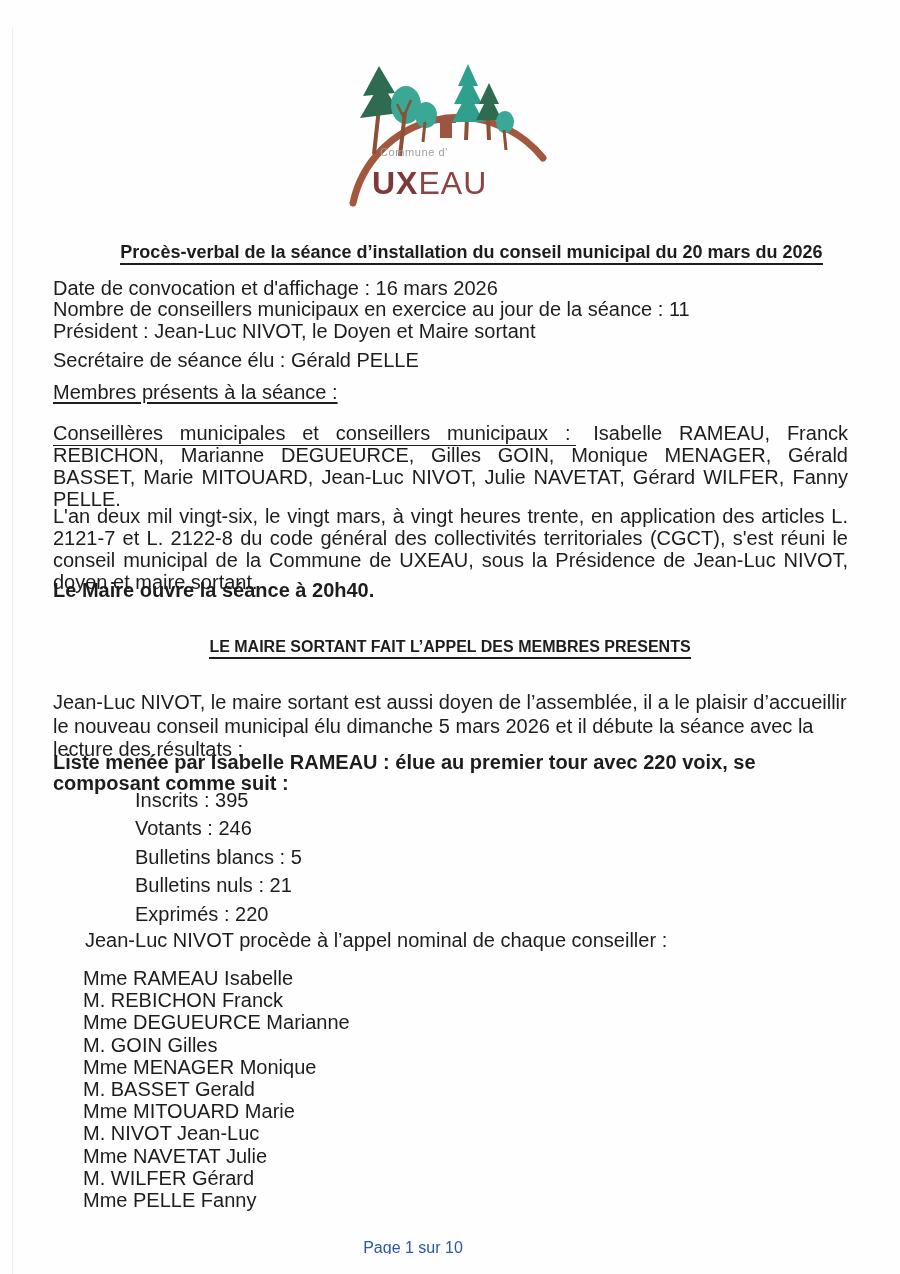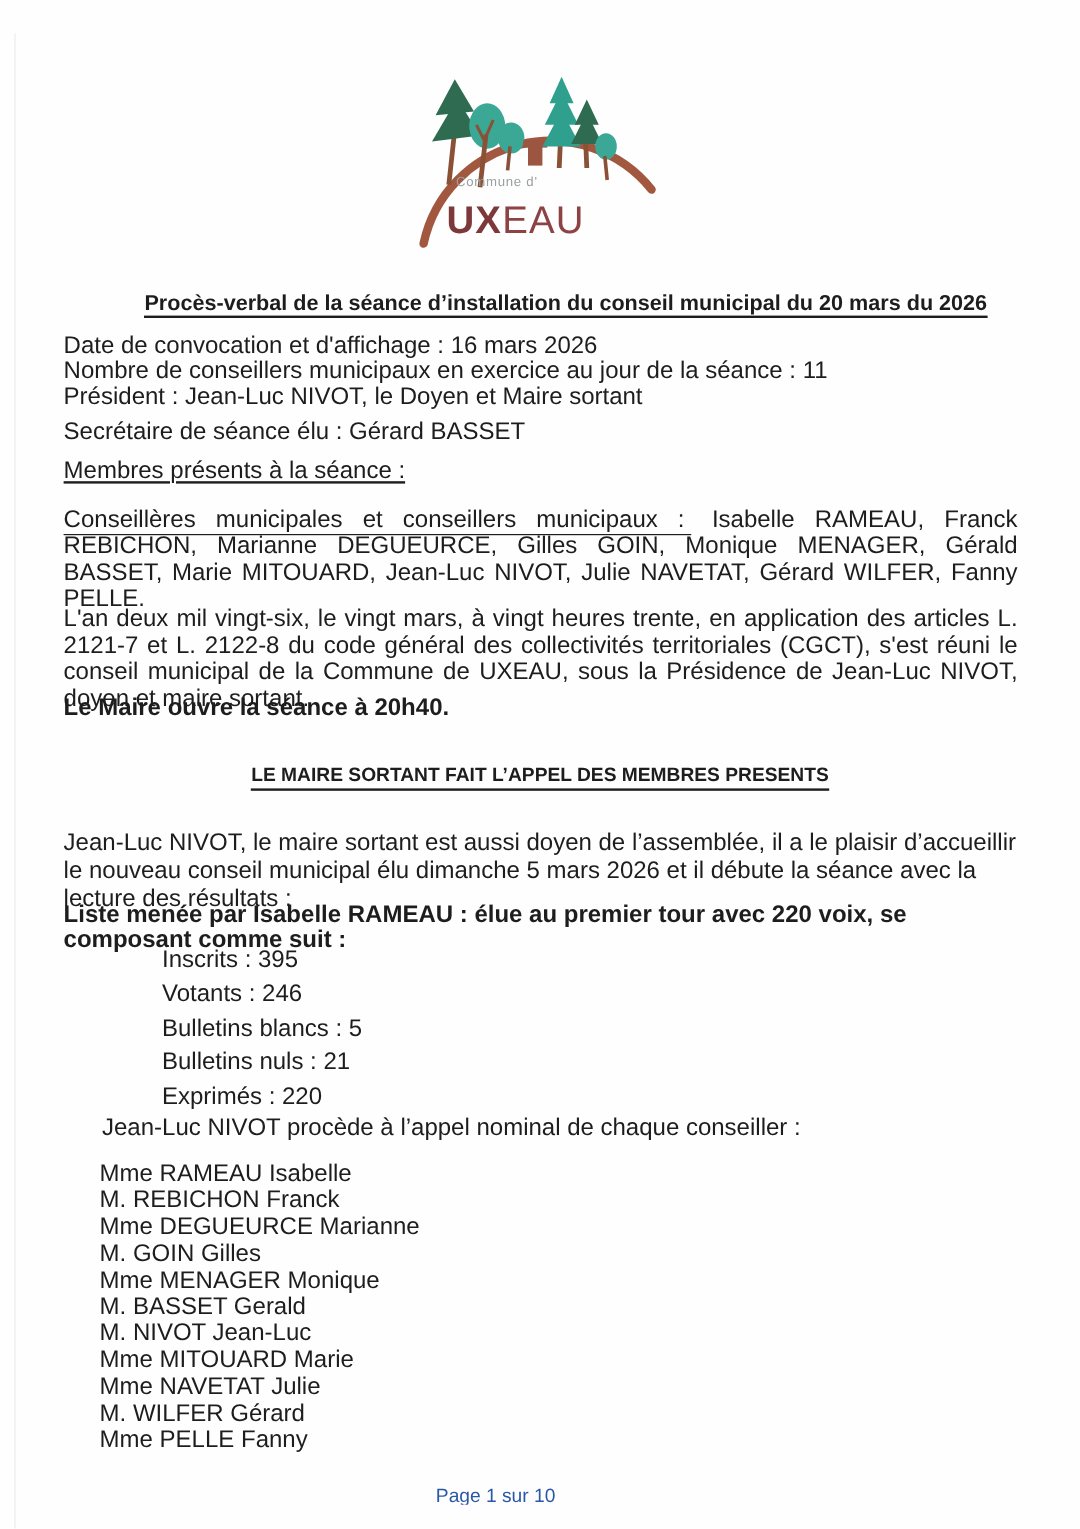"Secrétaire de séance élu :" div.abs { text: Gérard BASSET -> Gérald PELLE }
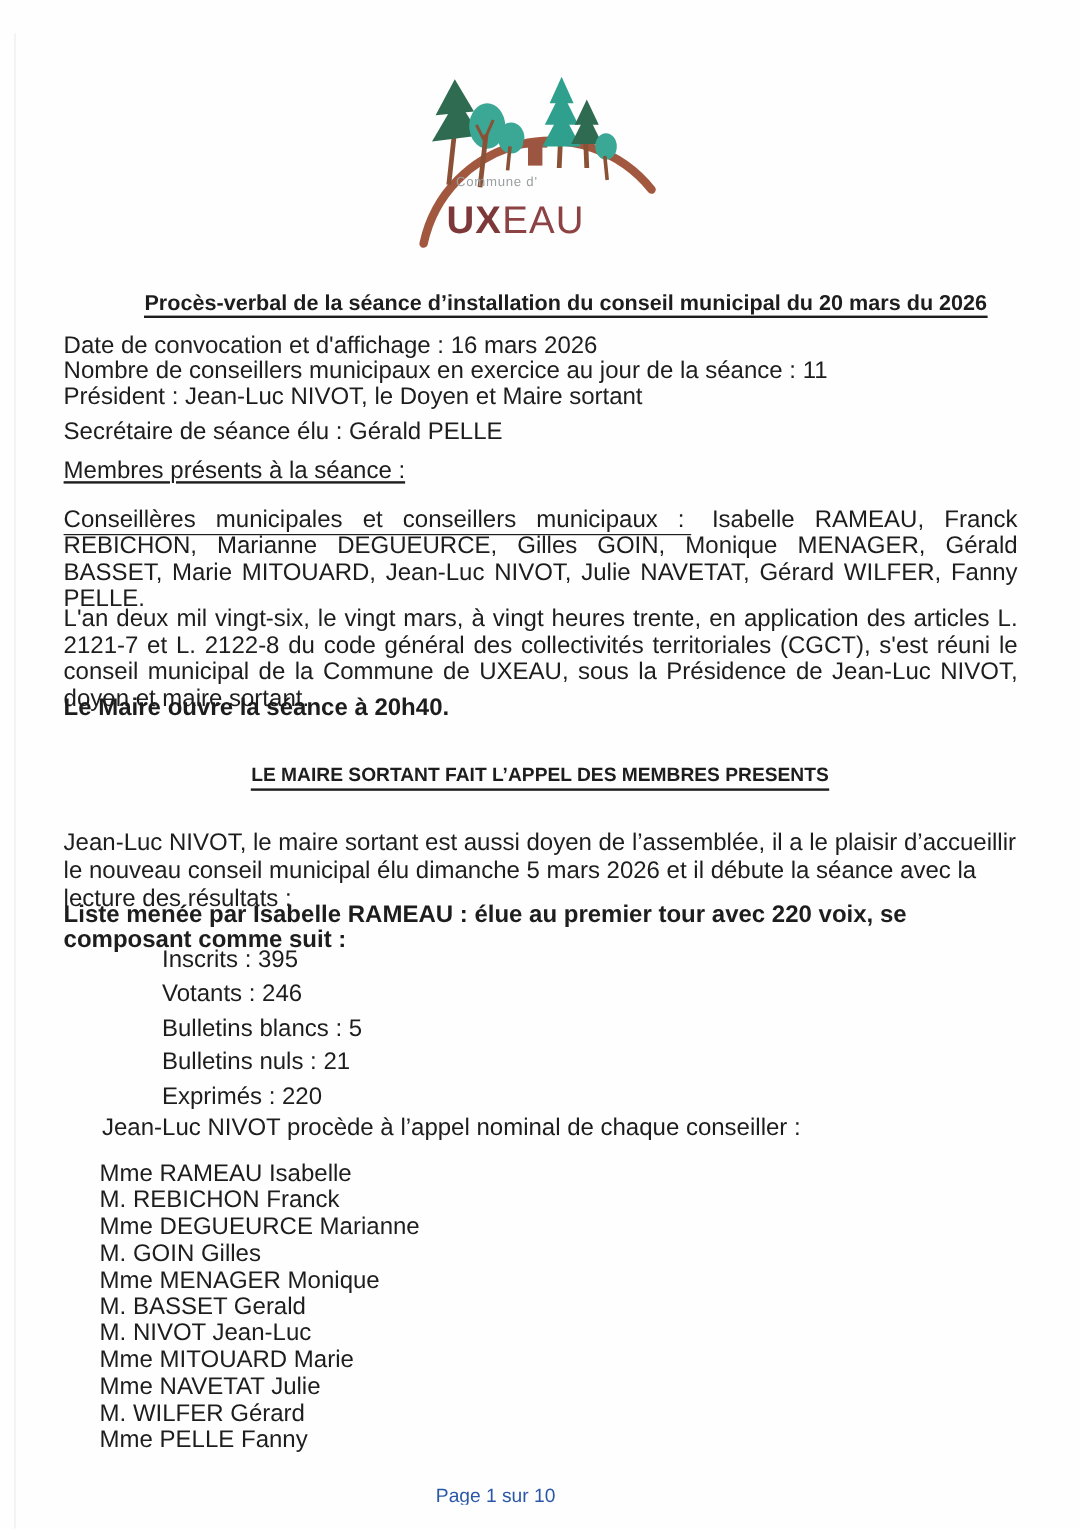"M. NIVOT Jean-Luc" div { order: before "Mme MITOUARD Marie" -> after "Mme MITOUARD Marie" }
